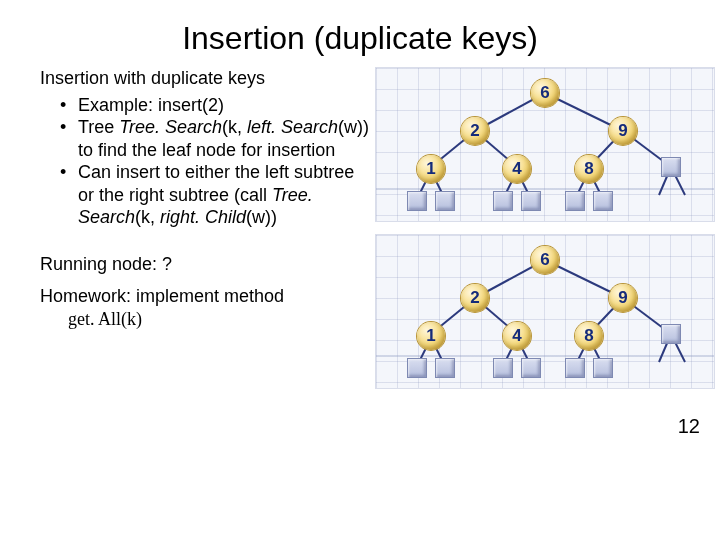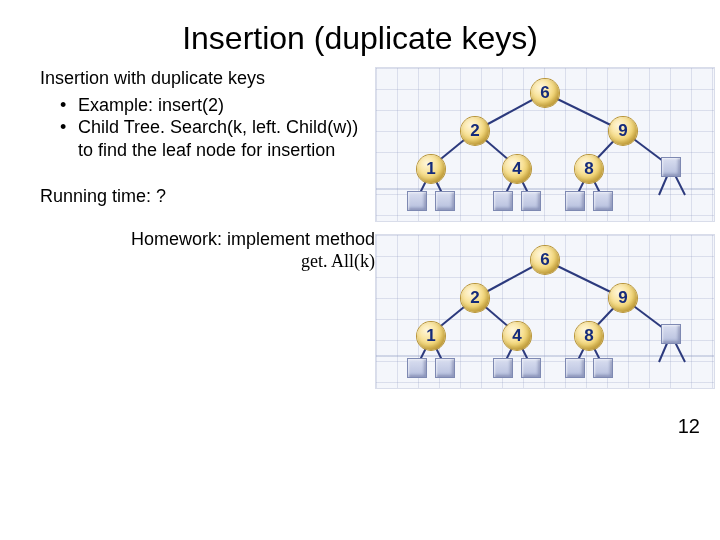"Child" span { text: Child -> Tree }
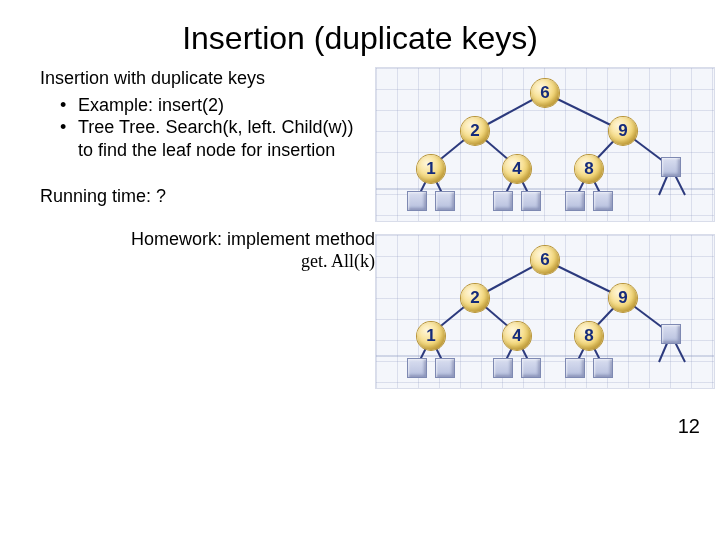"Tree. Search" .ital { font-style: none -> italic }
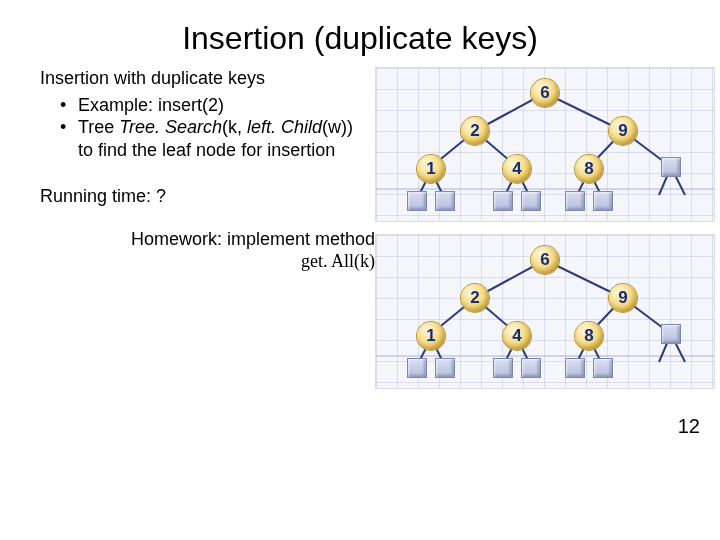"left. Child" span.ital { text: Child -> Search }
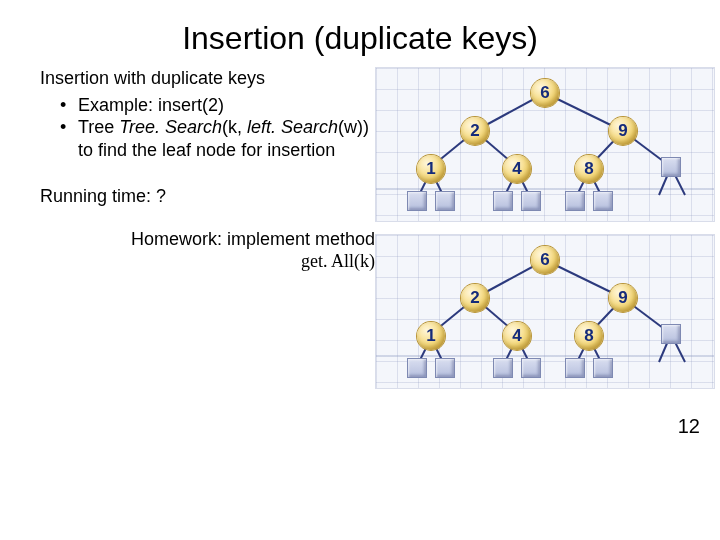"Can insert to either the" li { html: none -> <li> <span>Can insert to either the left subtree or the right subtree (call </span><span>Tree. Search</span><span>(k, </span><span>right. Child</span><span>(w))</span> </li> }
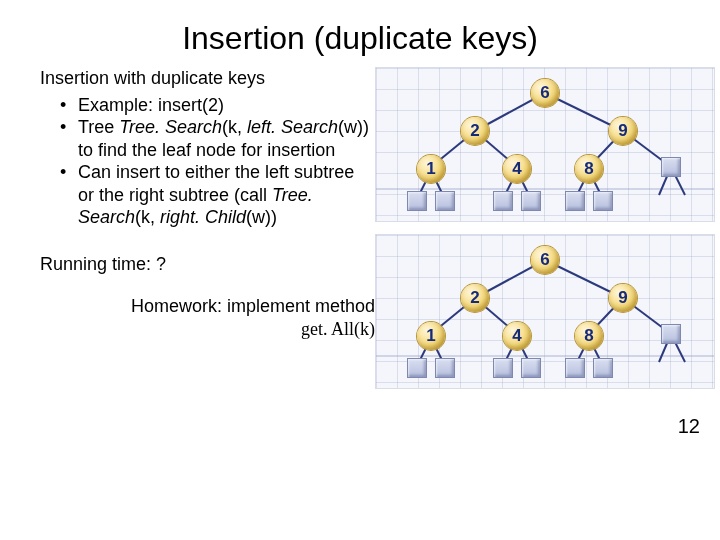"Running time: ?" div.lower-block { text: time -> node }
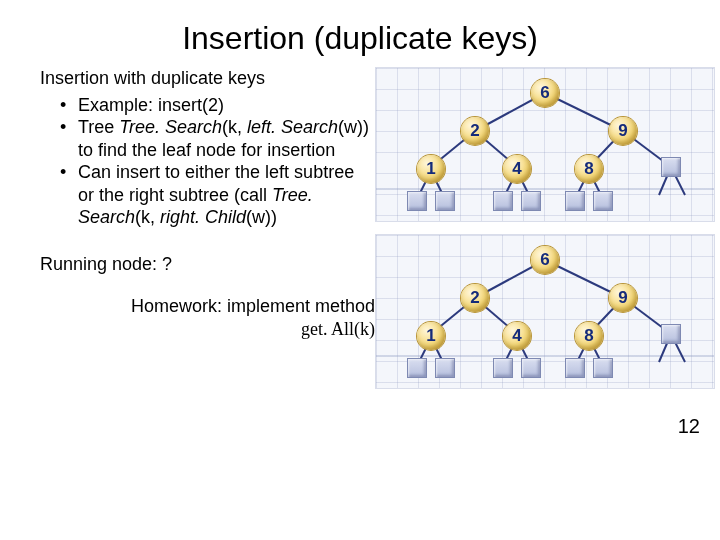"Homework: implement method" .hw-block { margin-top: 20px -> 10px; text-align: right -> none }
